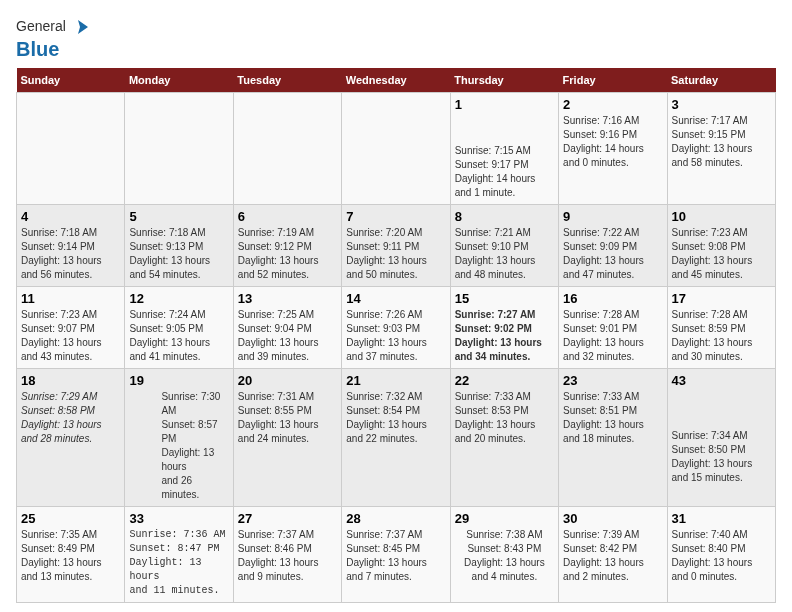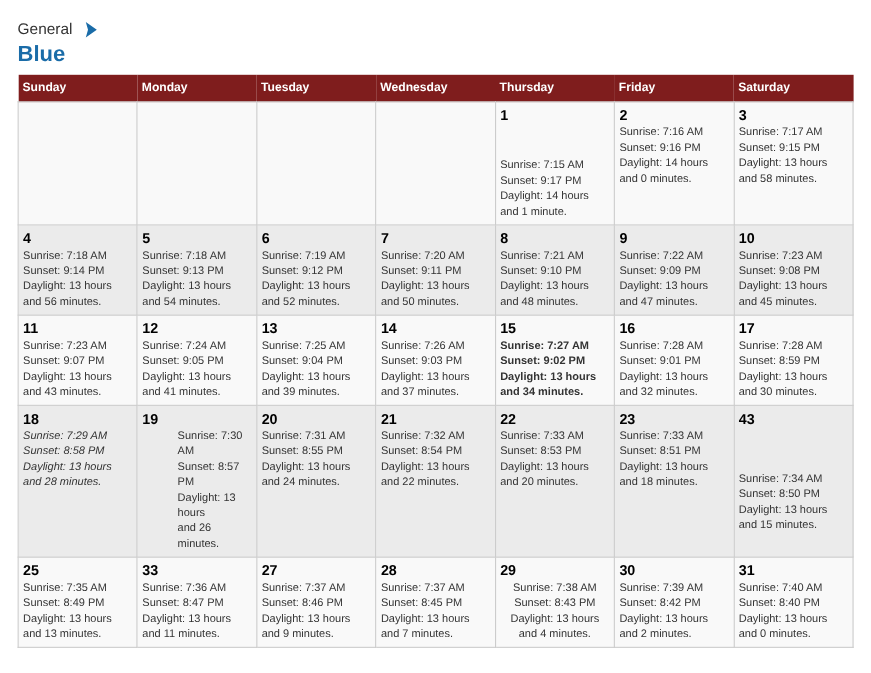"Sunrise: 7:36 AM" div.day-info { font-family: none -> Liberation Mono, monospace }
